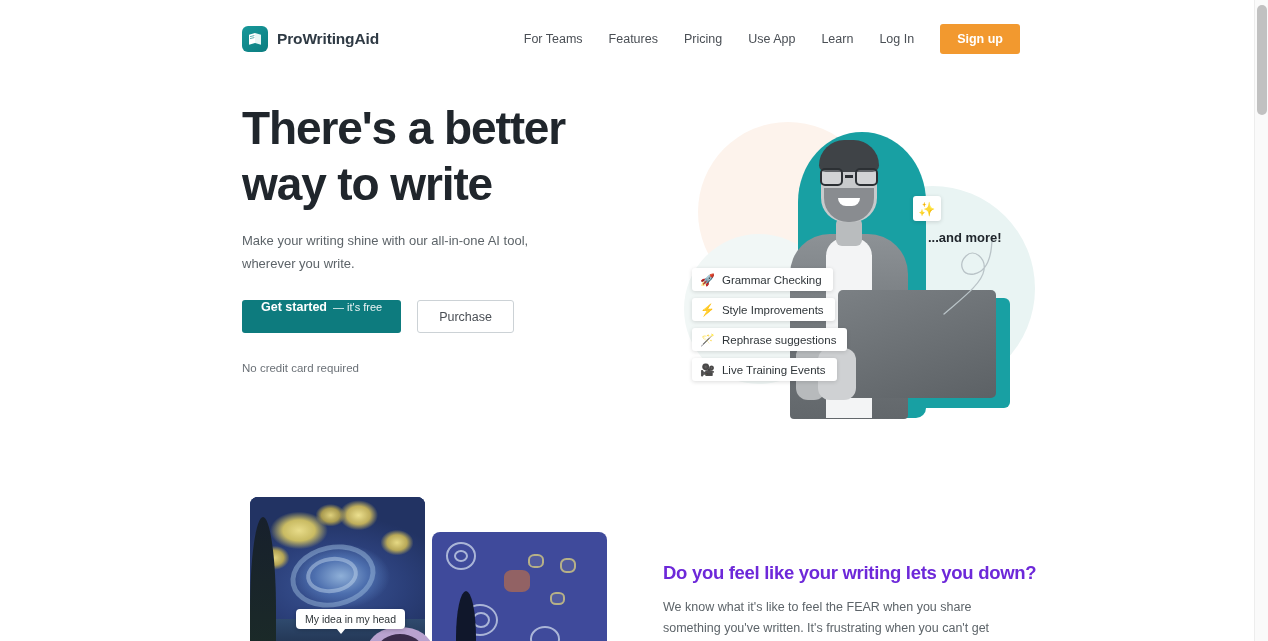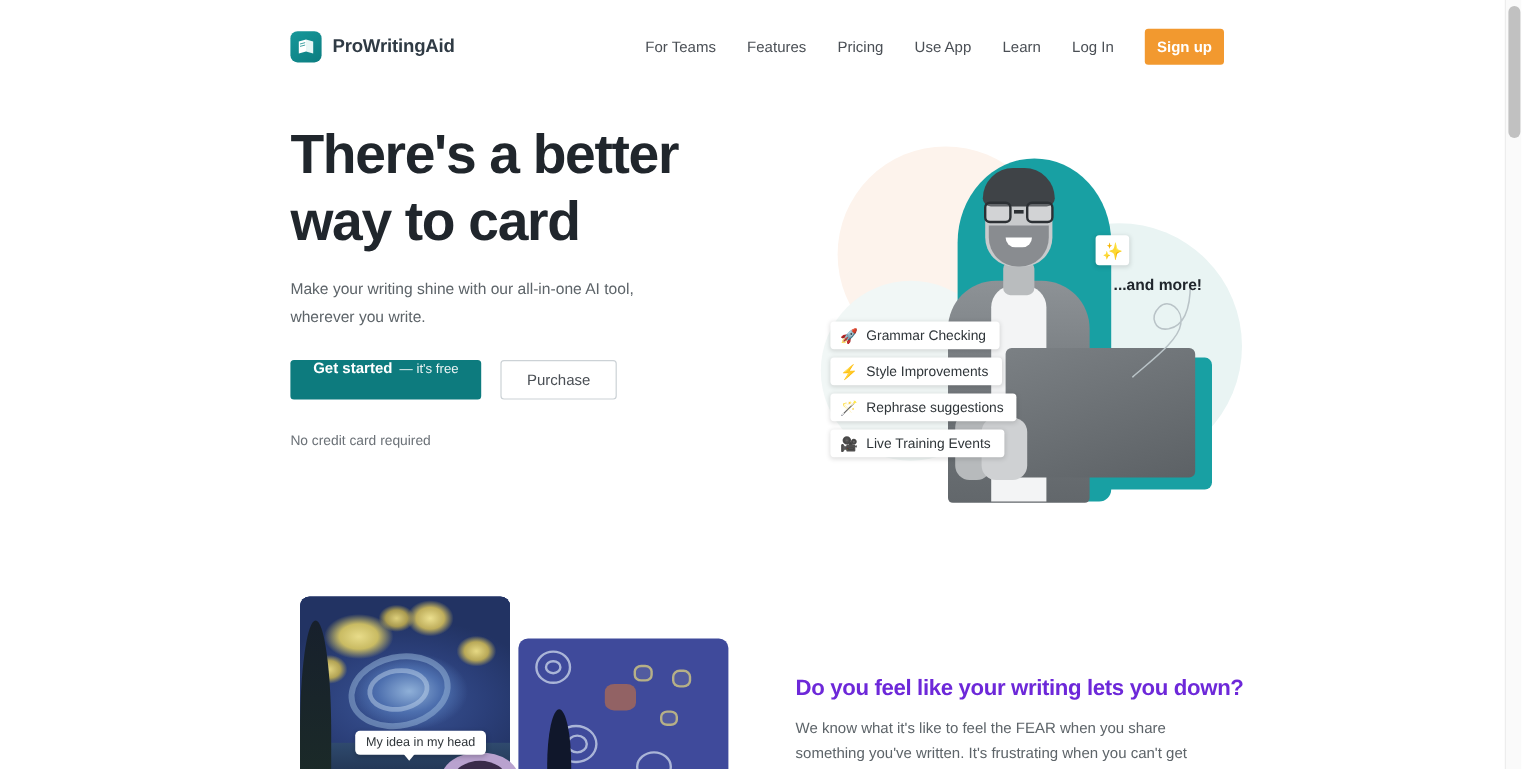"Sign up" .nav-cta { padding: 8px 10px -> 8px 17px }
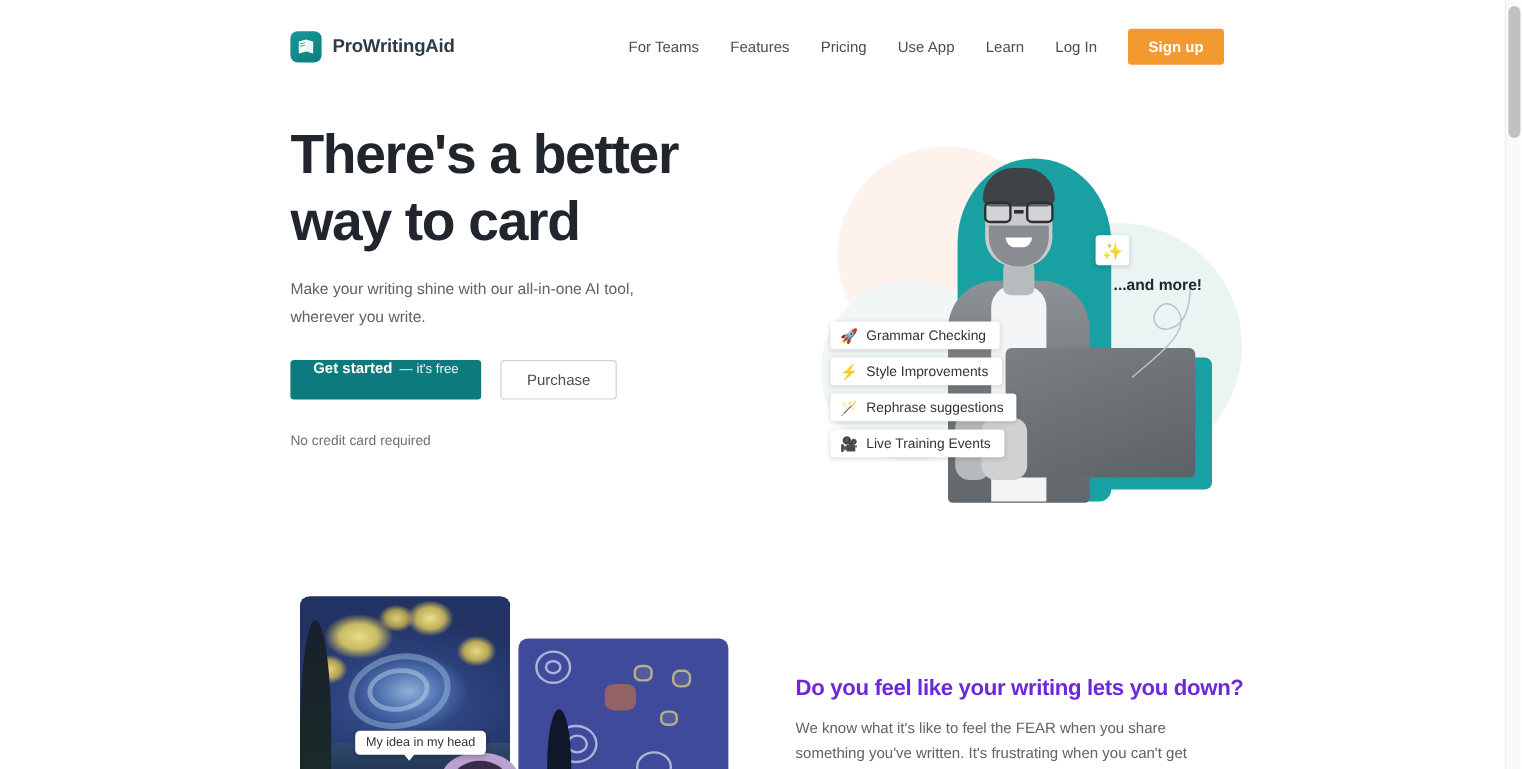"There's a better" h1 { text: card -> write }
